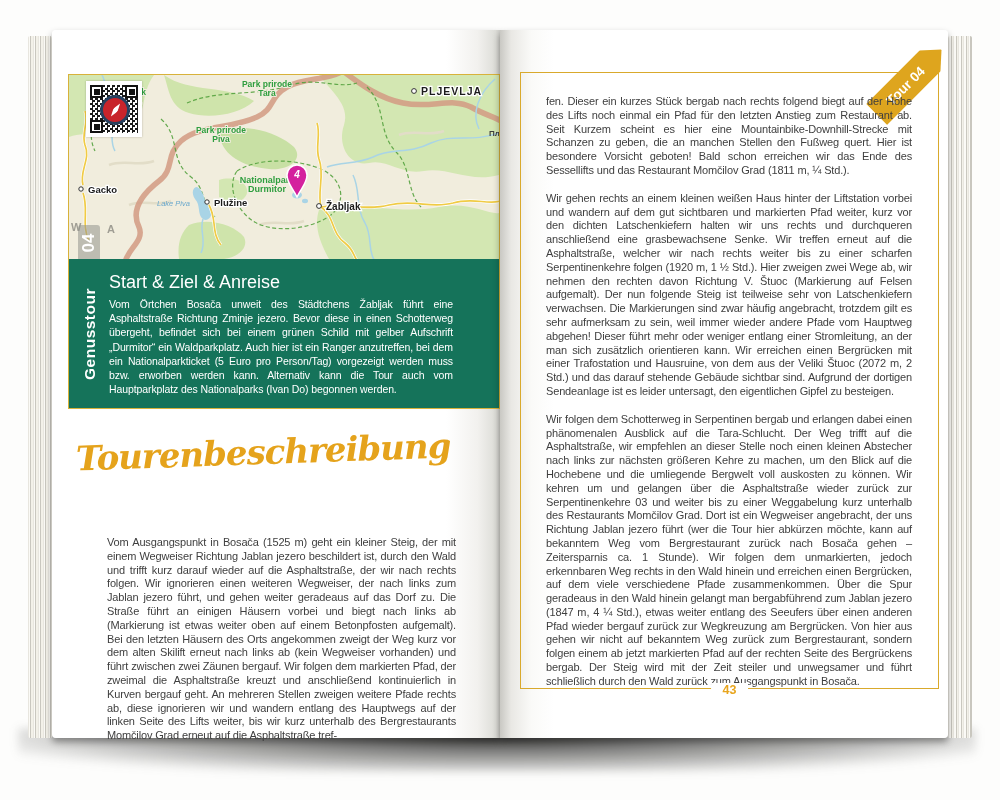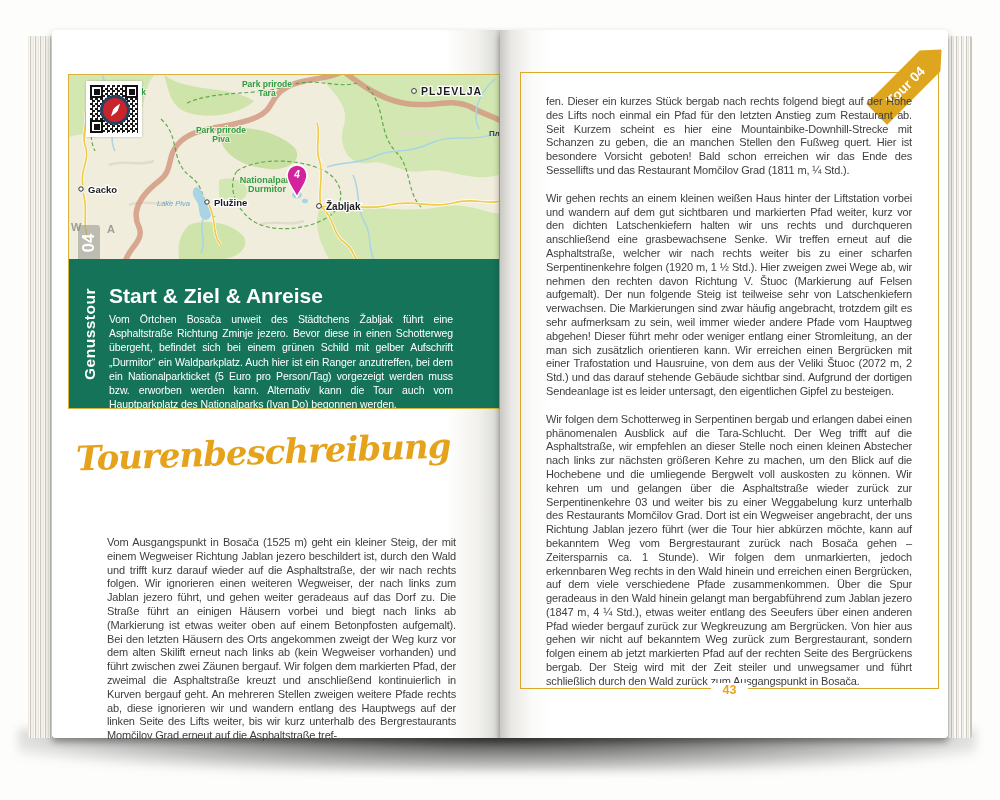"Start & Ziel & Anreise" .info-panel h2 { font-size: 21px -> 18px; font-weight: bold -> normal; margin: 12px 0 4px 0 -> 0 0 4px 0 }
